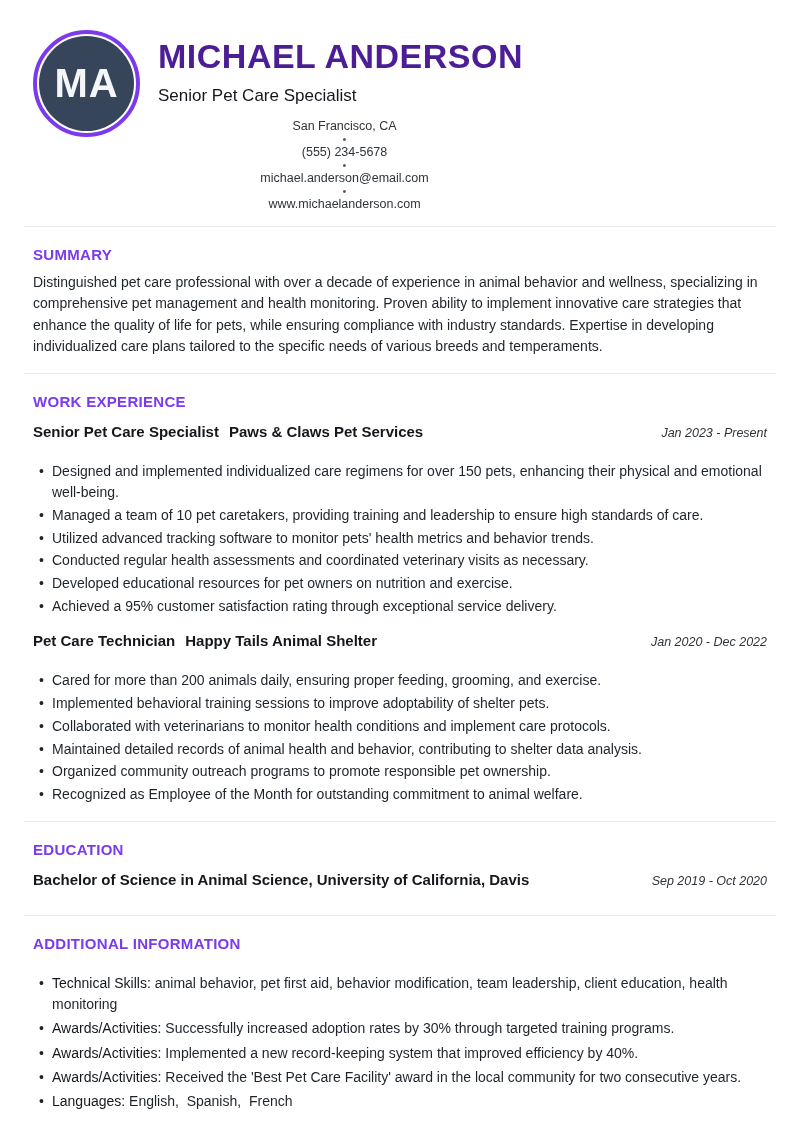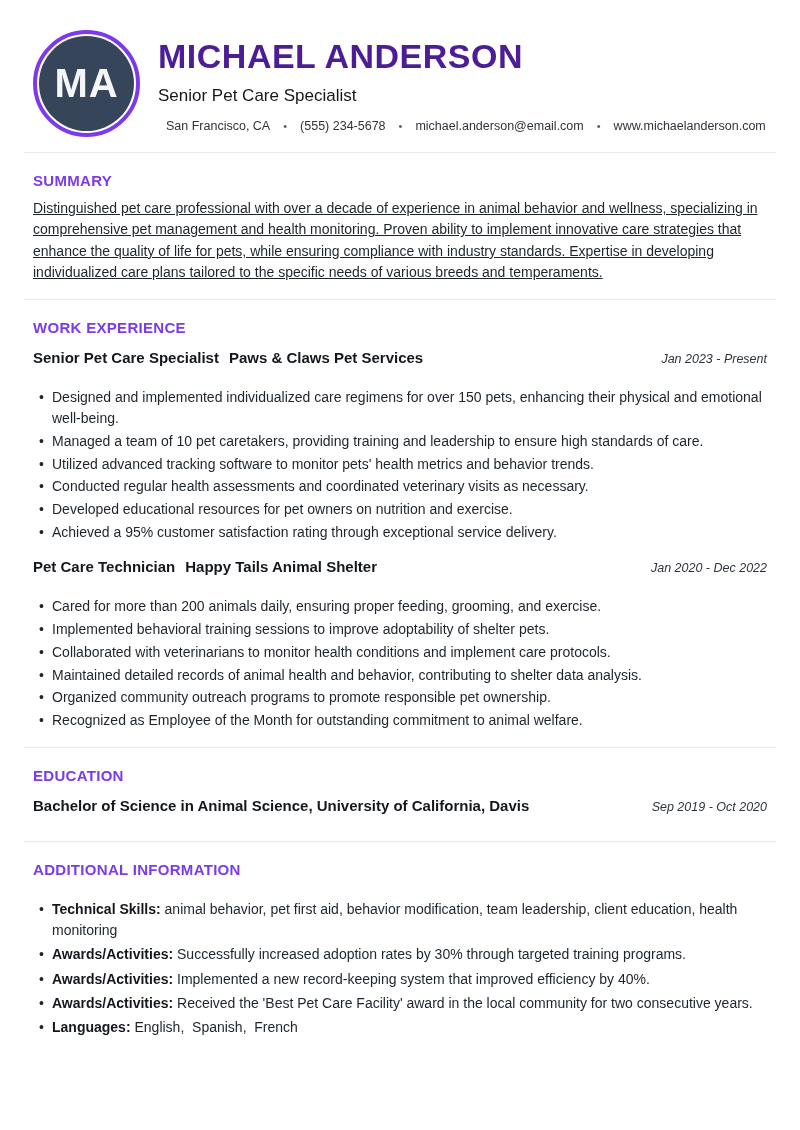"San Francisco, CA" .contact-row { flex-direction: none -> column }
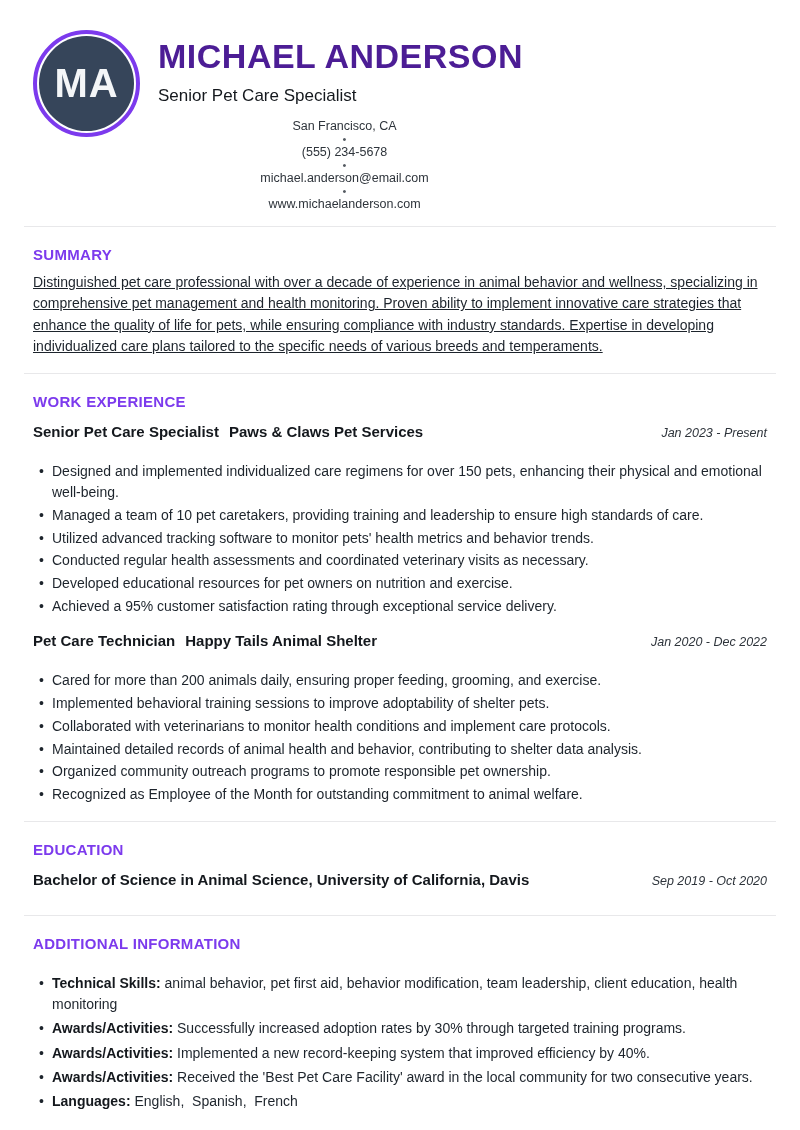"Distinguished pet care professional with" .summary-text { text-decoration: underline -> none }
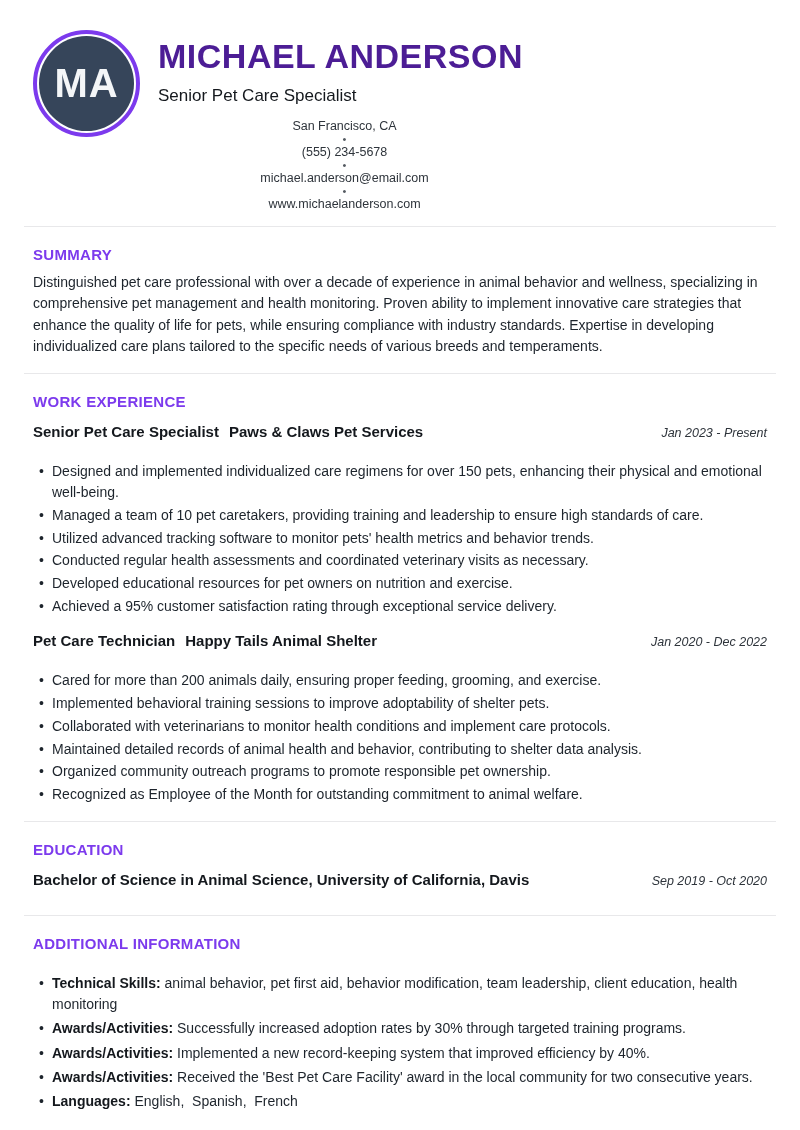"Technical Skills:" .bold-label { font-weight: 700 -> 400 }
